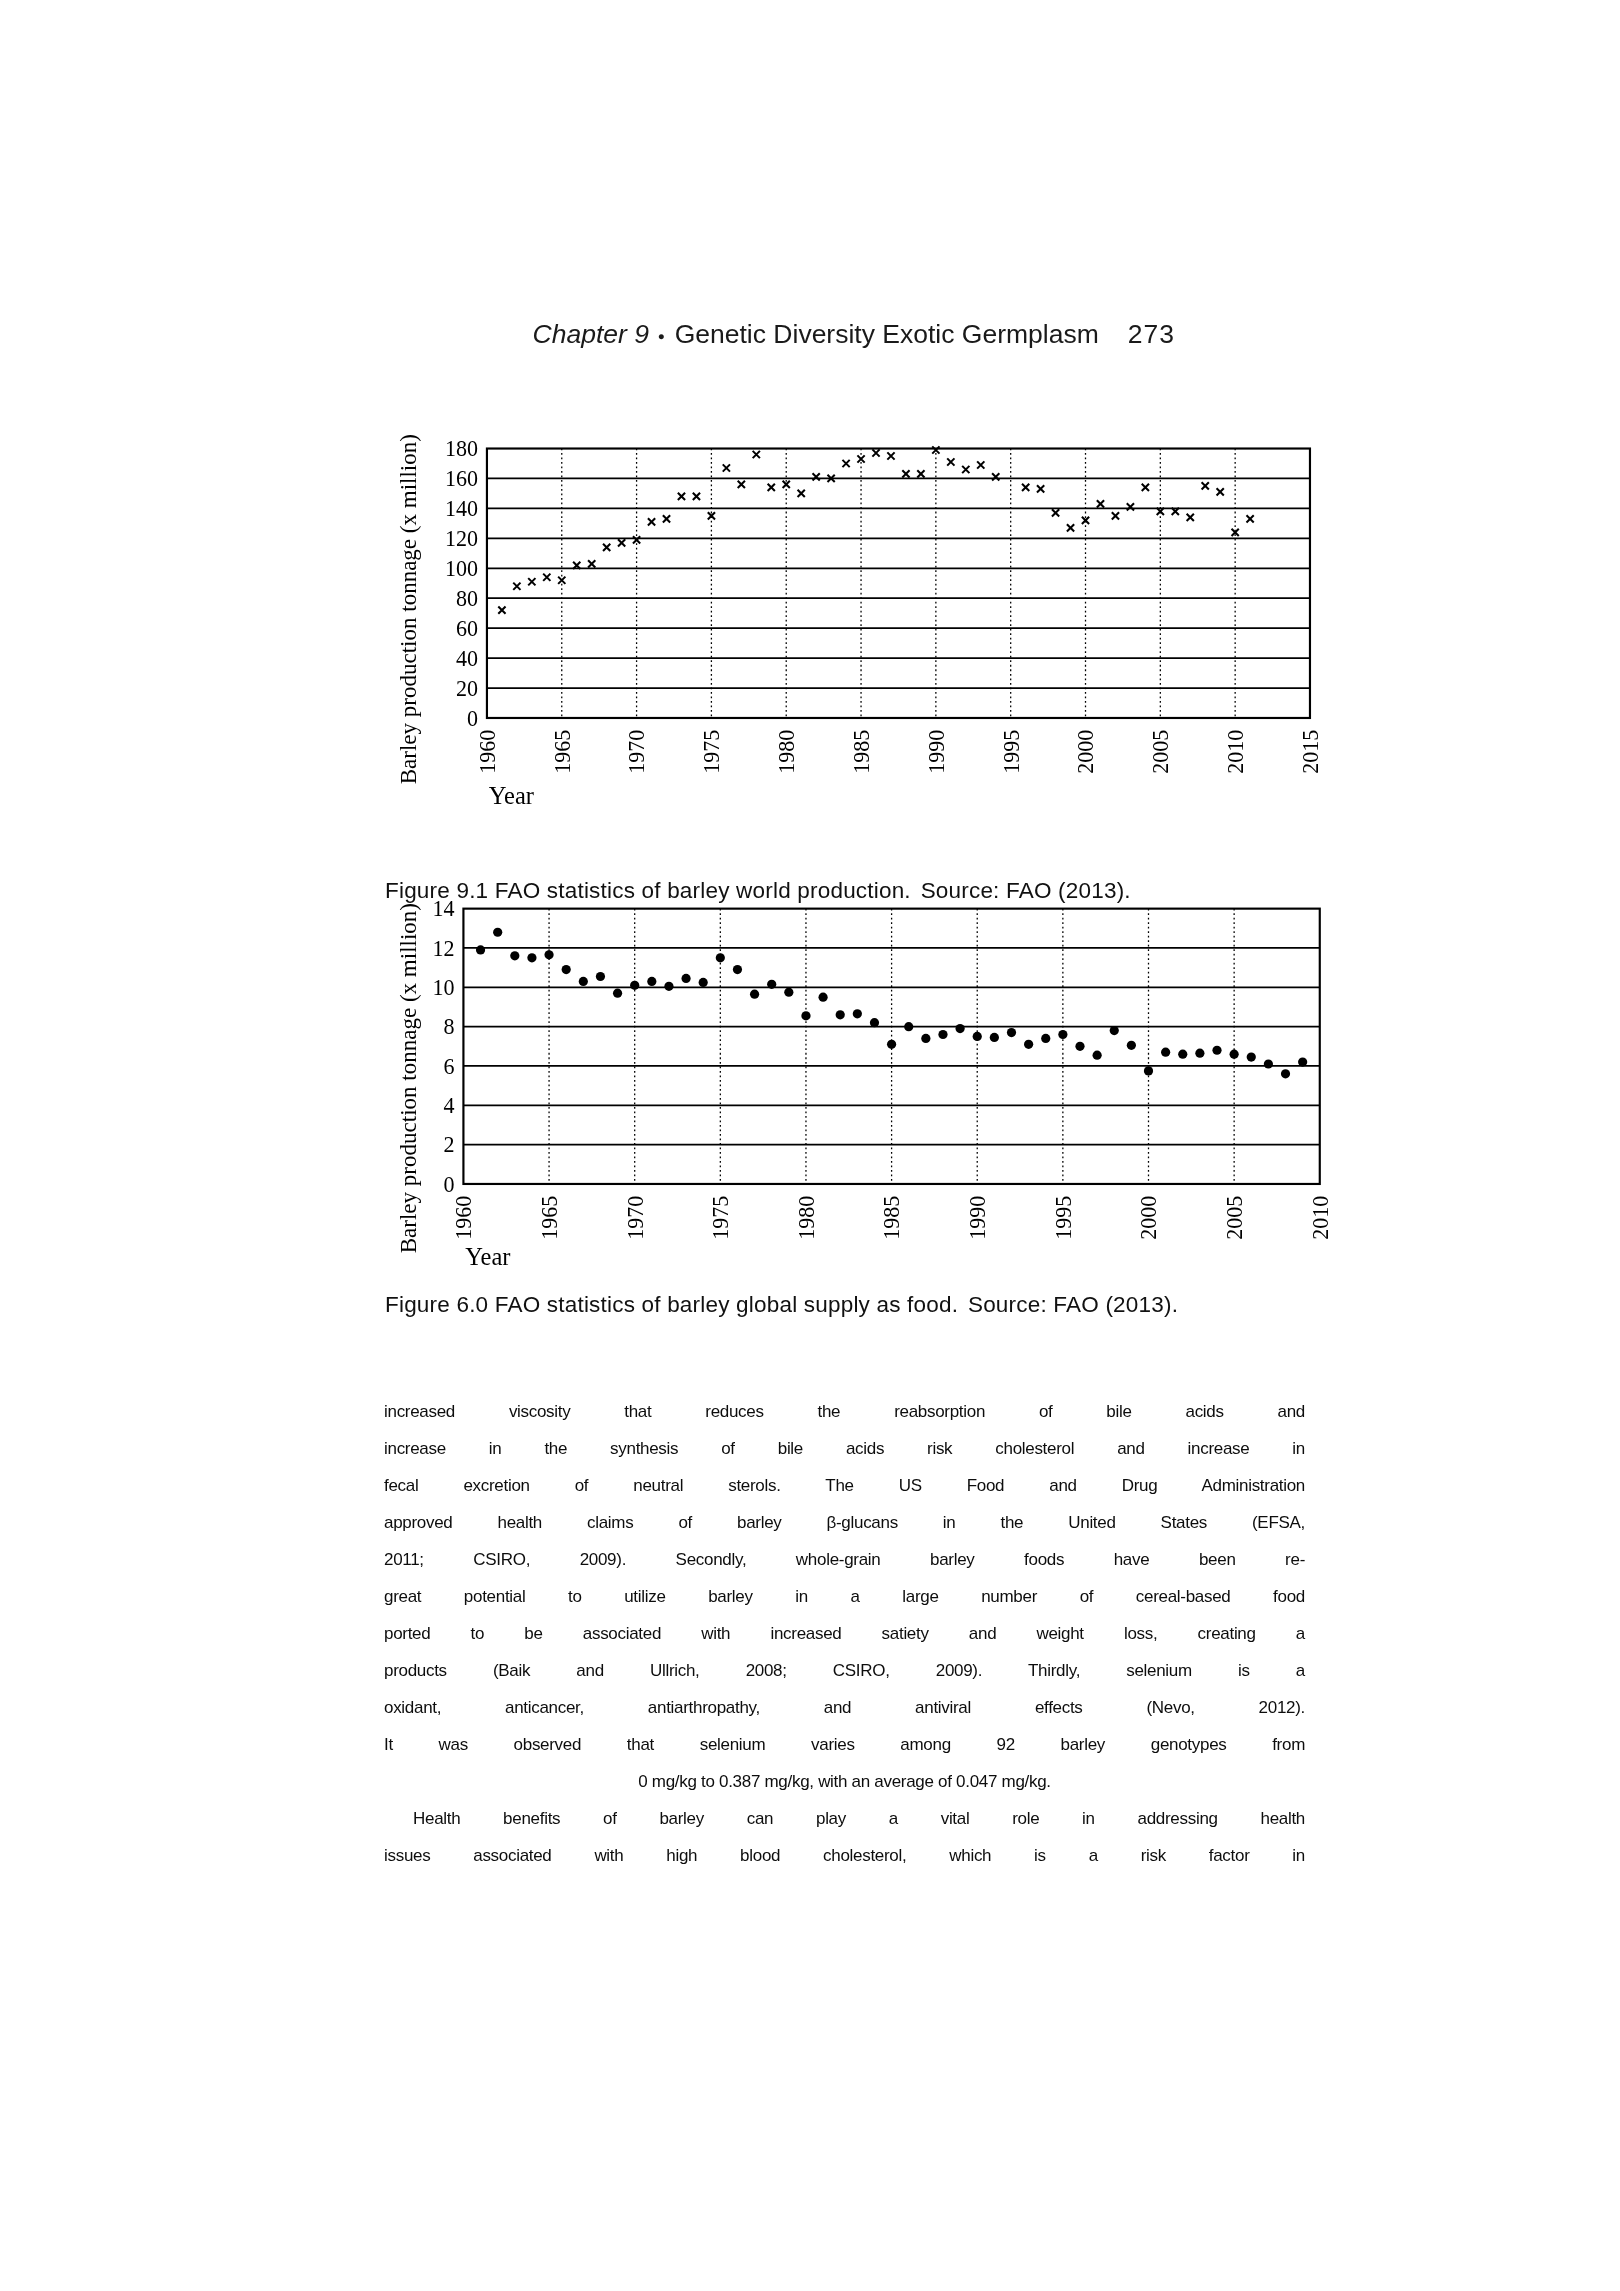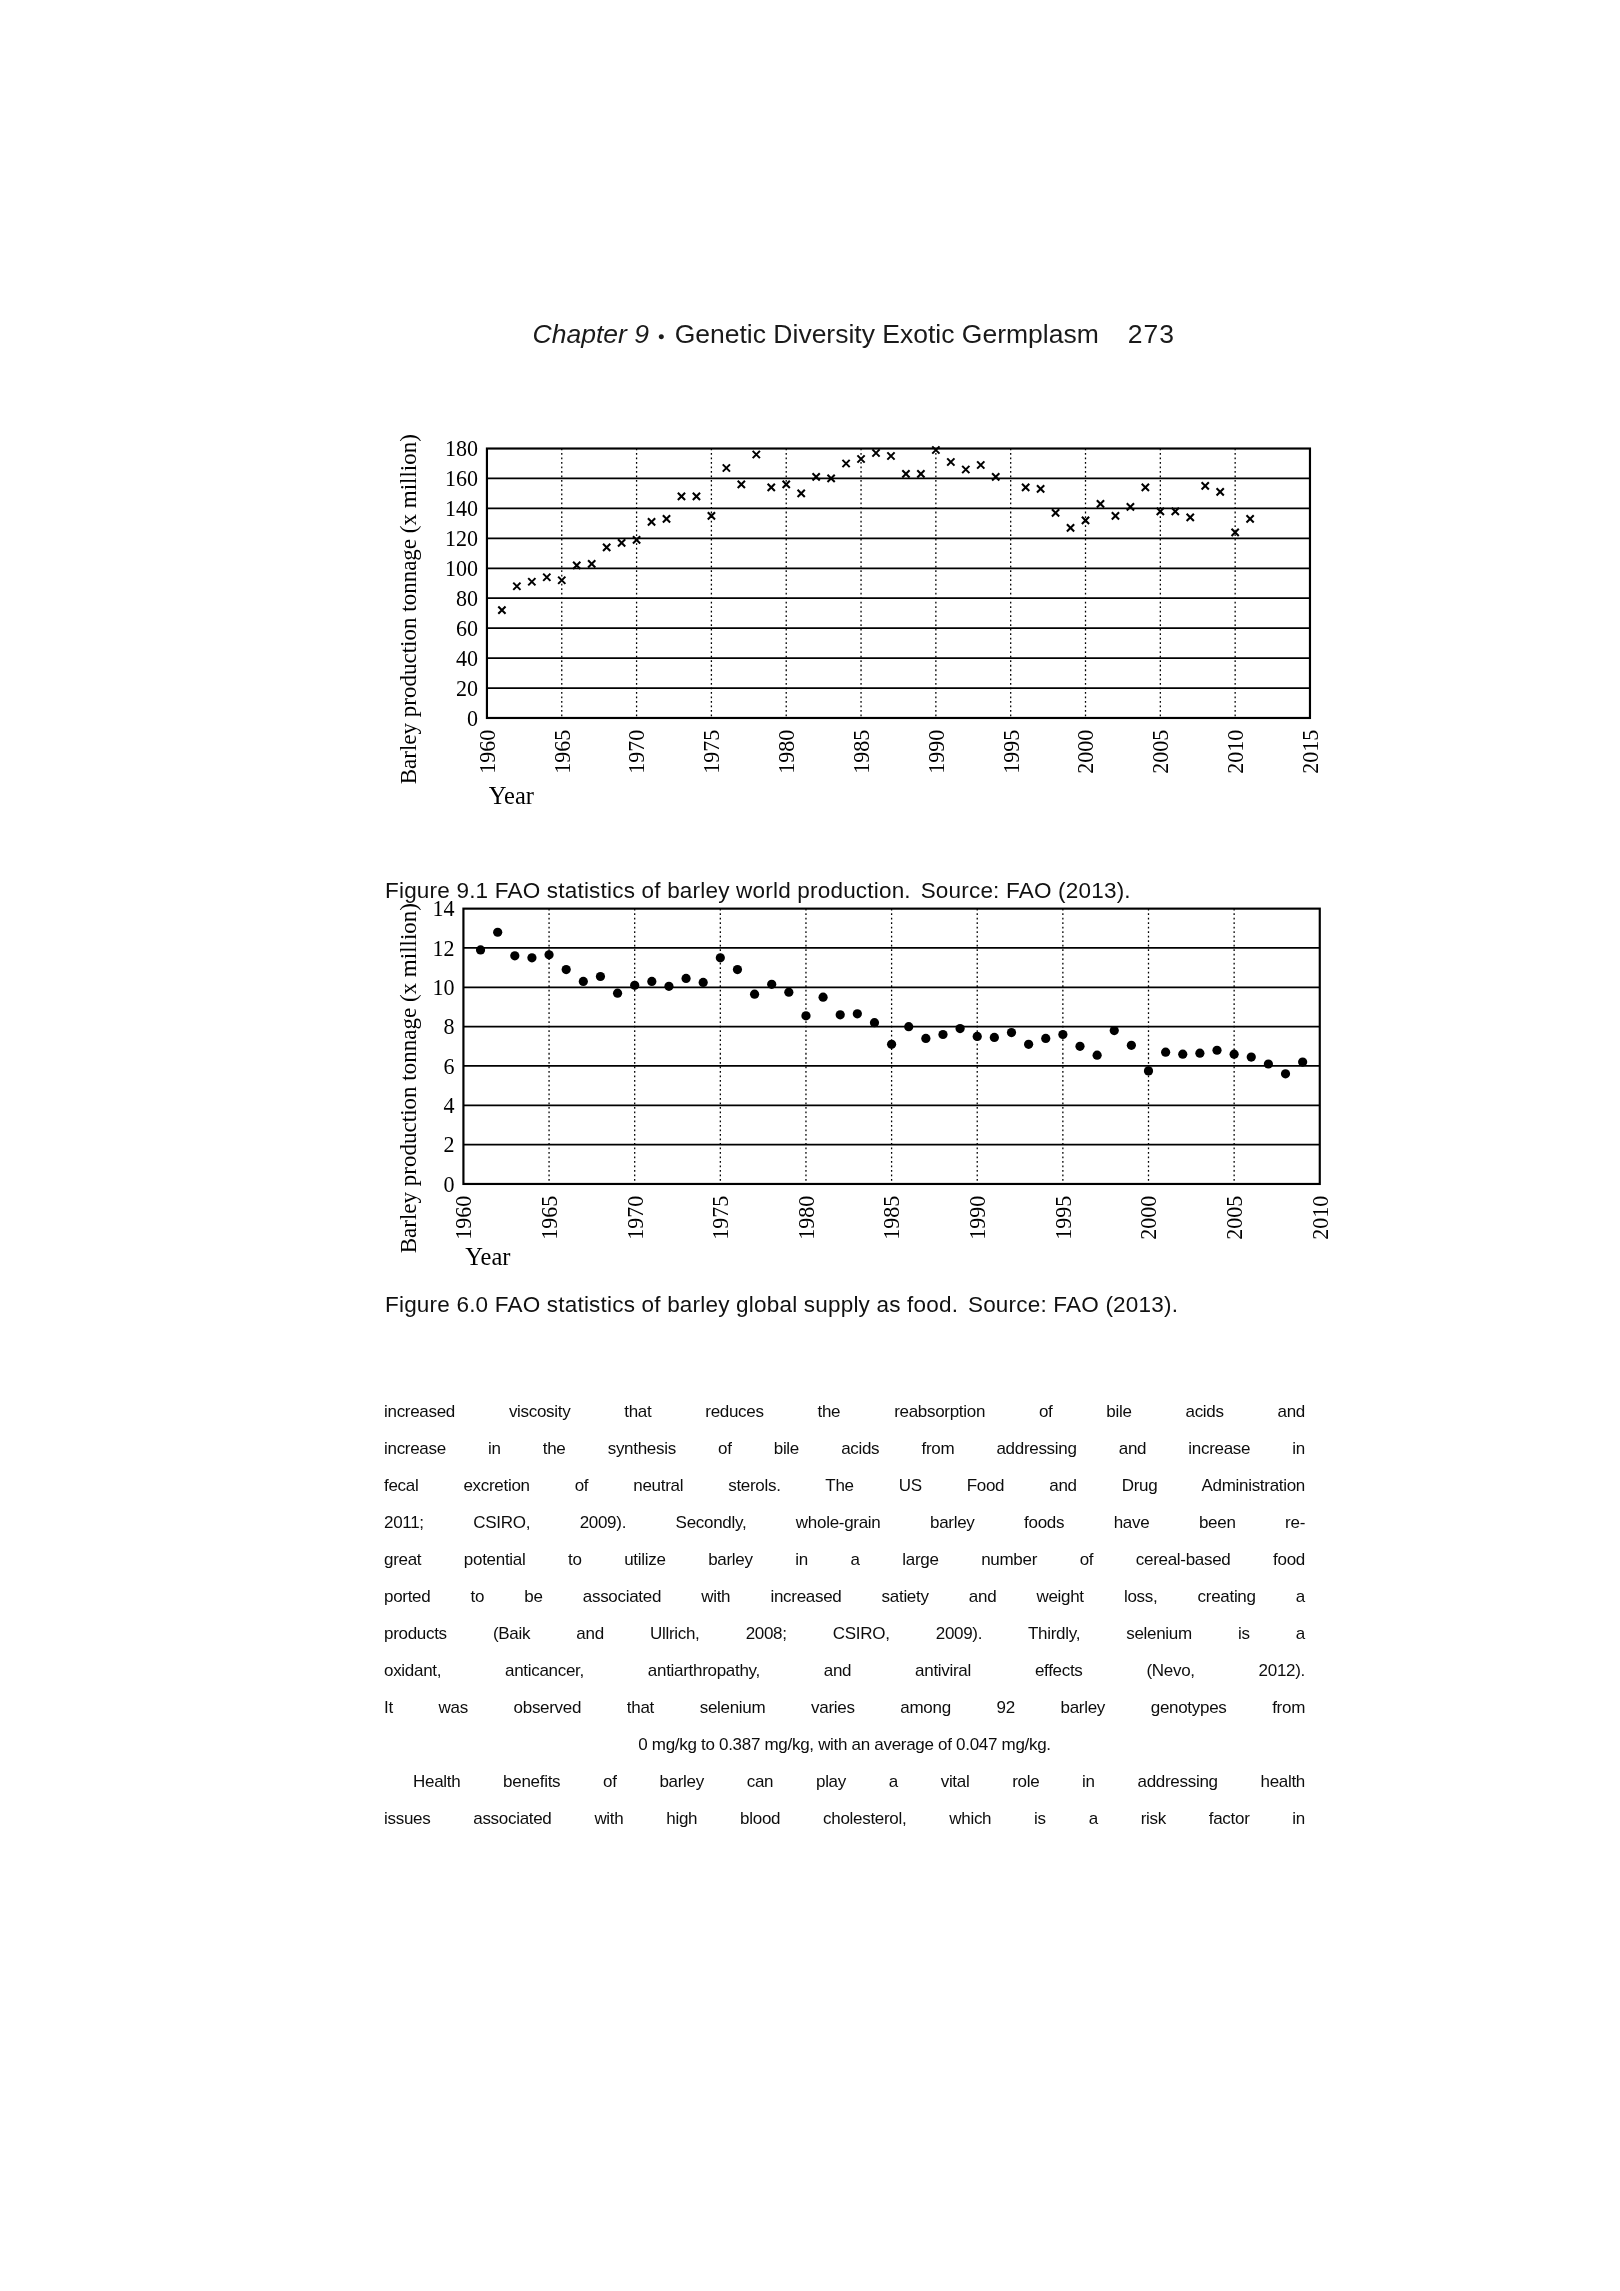"increase in the synthesis of" div.bline { text: from addressing -> risk cholesterol }
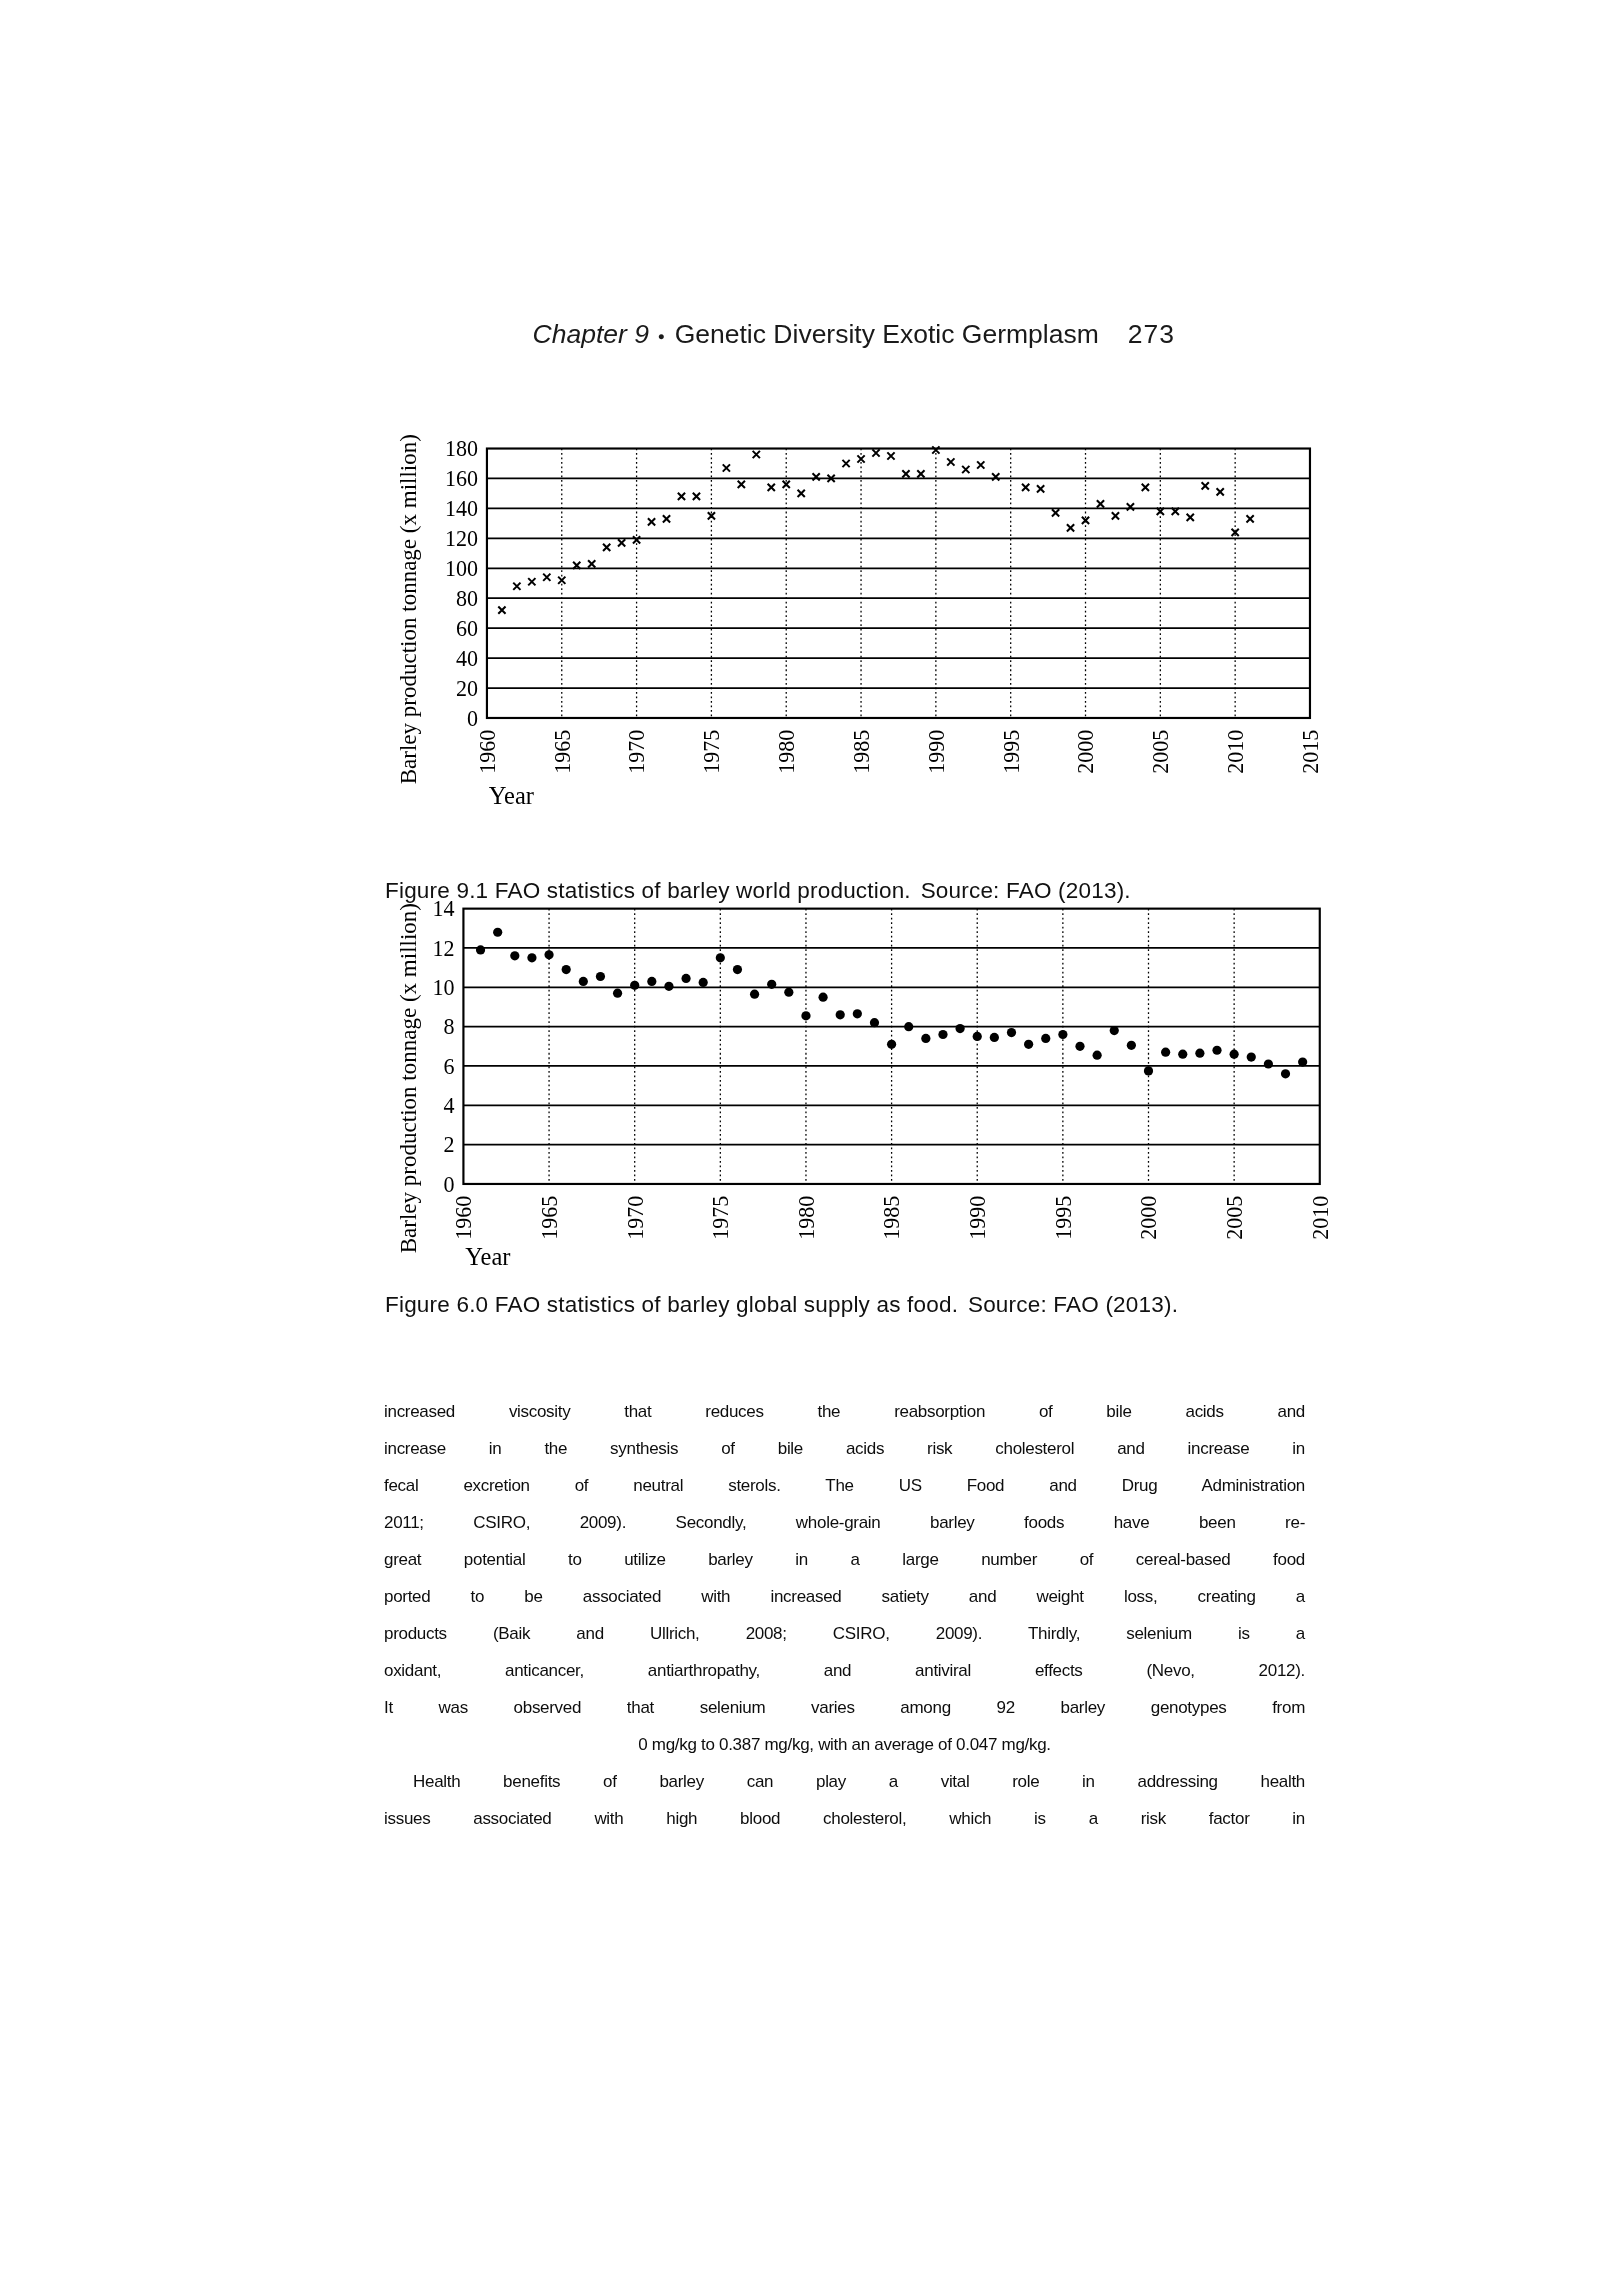"approved health claims of barley" div.bline { html: none -> <div>approved health claims of barley β-glucans in the United States (EFSA,</div> }
